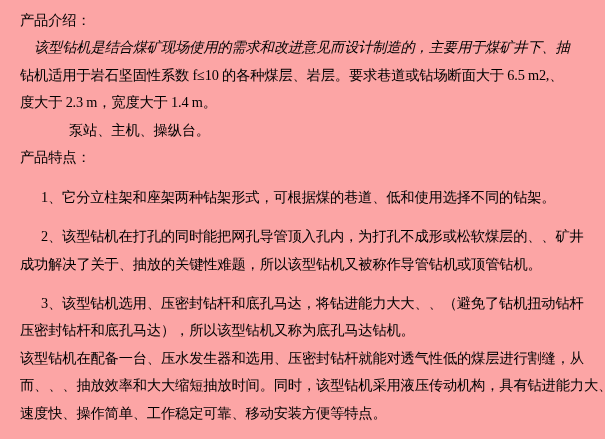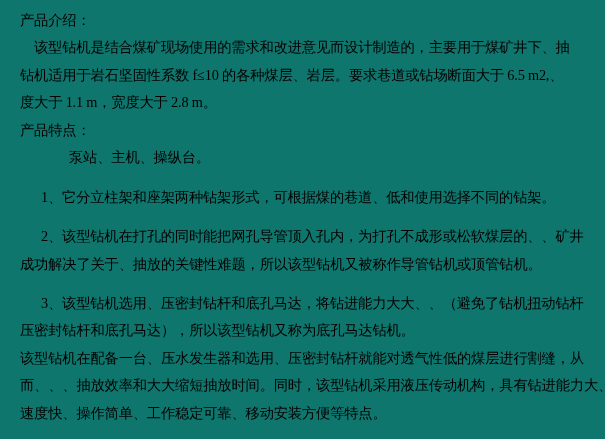"产品介绍：" .page { background: #0f766e -> #fca5a5 }
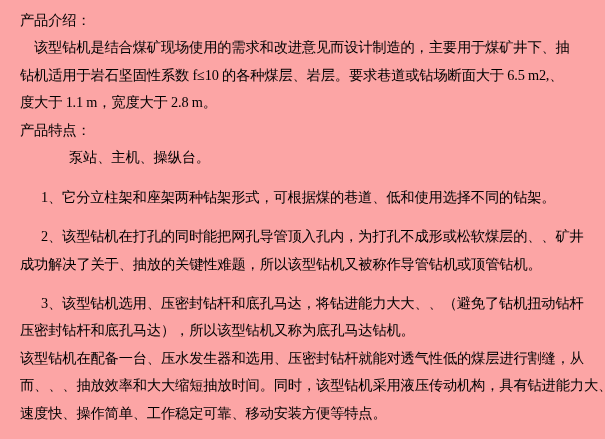"该型钻机是结合煤矿现场使用的需求和改进意见而设计制造的，主要用于煤矿井下、抽" .ind-first { font-style: none -> italic }
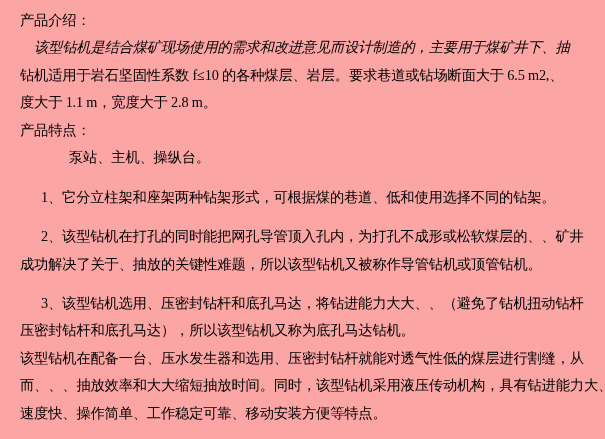"度大于 1.1 m，宽度大于 2.8 m。" p.line { text: 1.1 m，宽度大于 2.8 -> 2.3 m，宽度大于 1.4 }
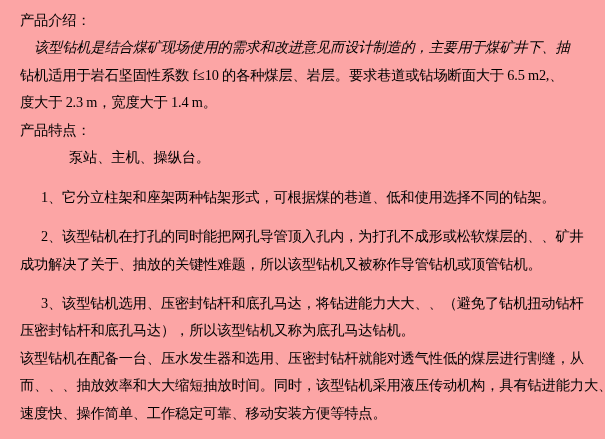"产品特点：" p.line { order: before "泵站、主机、操纵台。" -> after "泵站、主机、操纵台。" }
